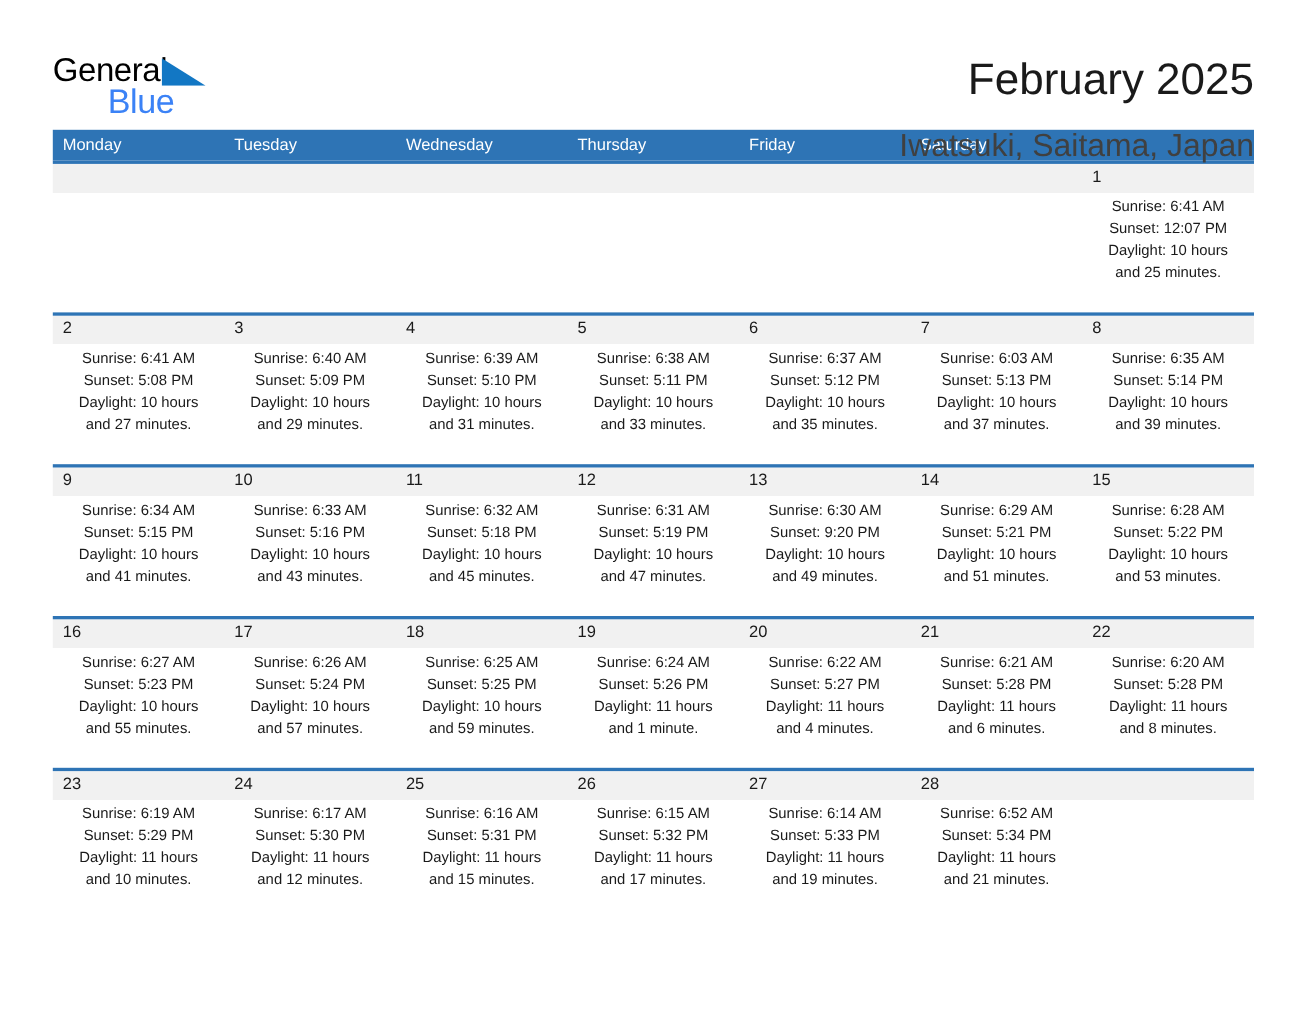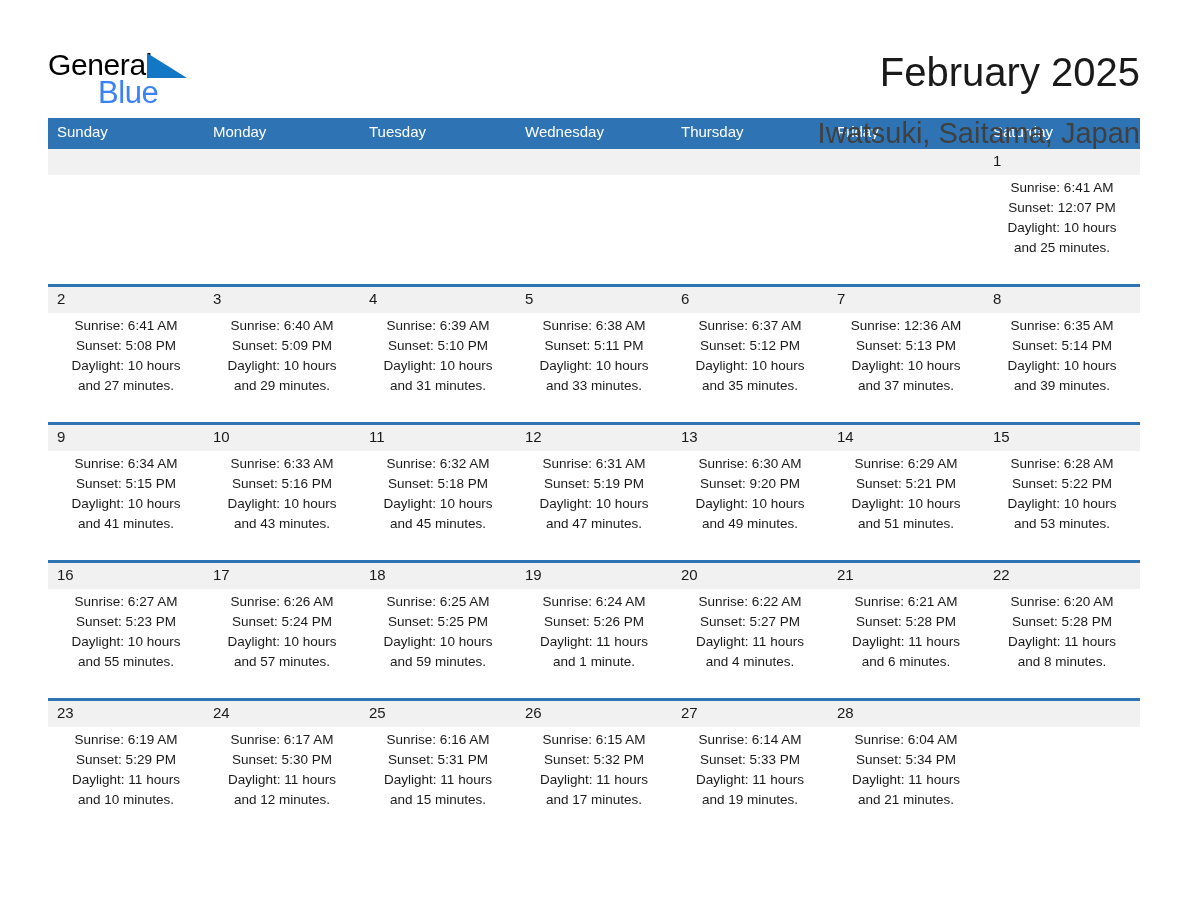"Sunday" div.wd { html: <div>Sunday</div> -> none }
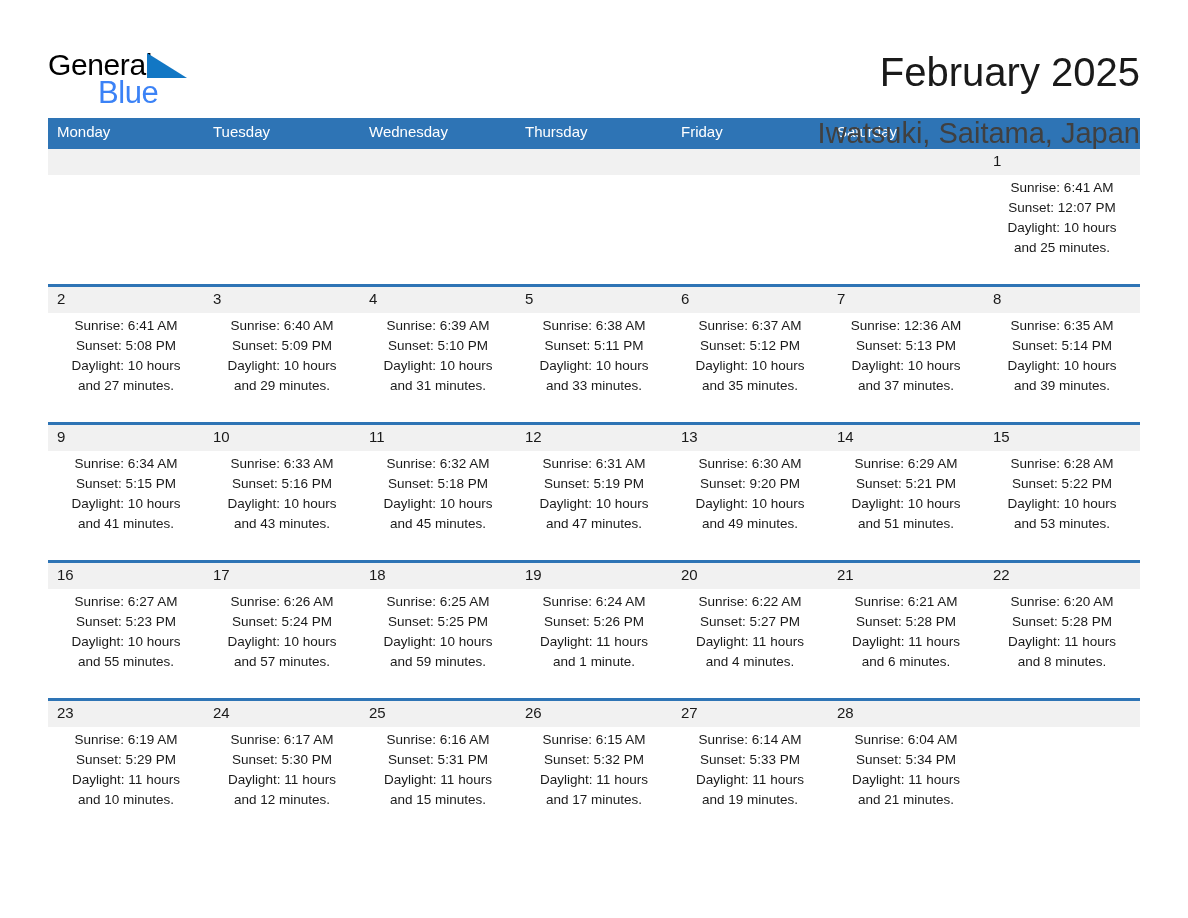"Sunrise: 12:36 AM" div { text: 12:36 -> 6:03 }
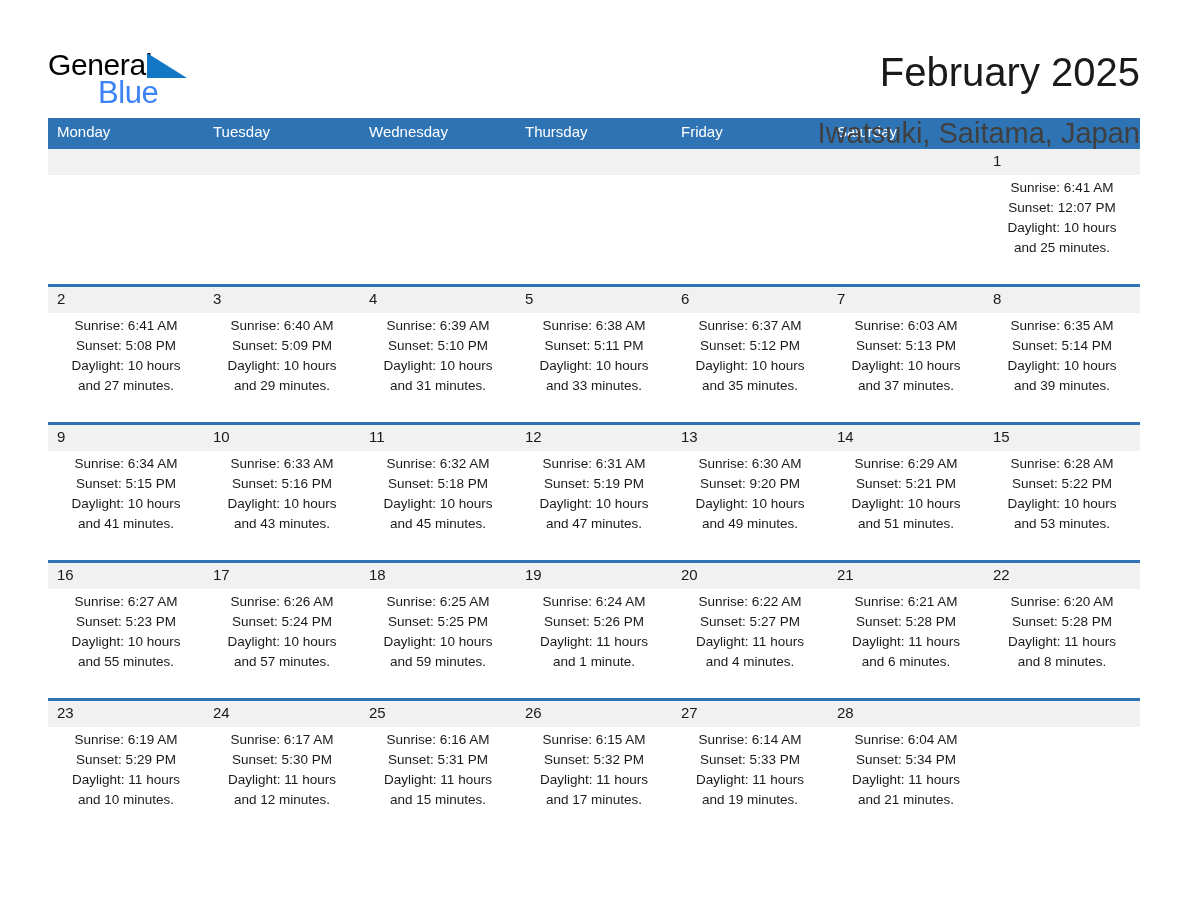"Sunrise: 6:04 AM" div { text: 6:04 -> 6:52 }
